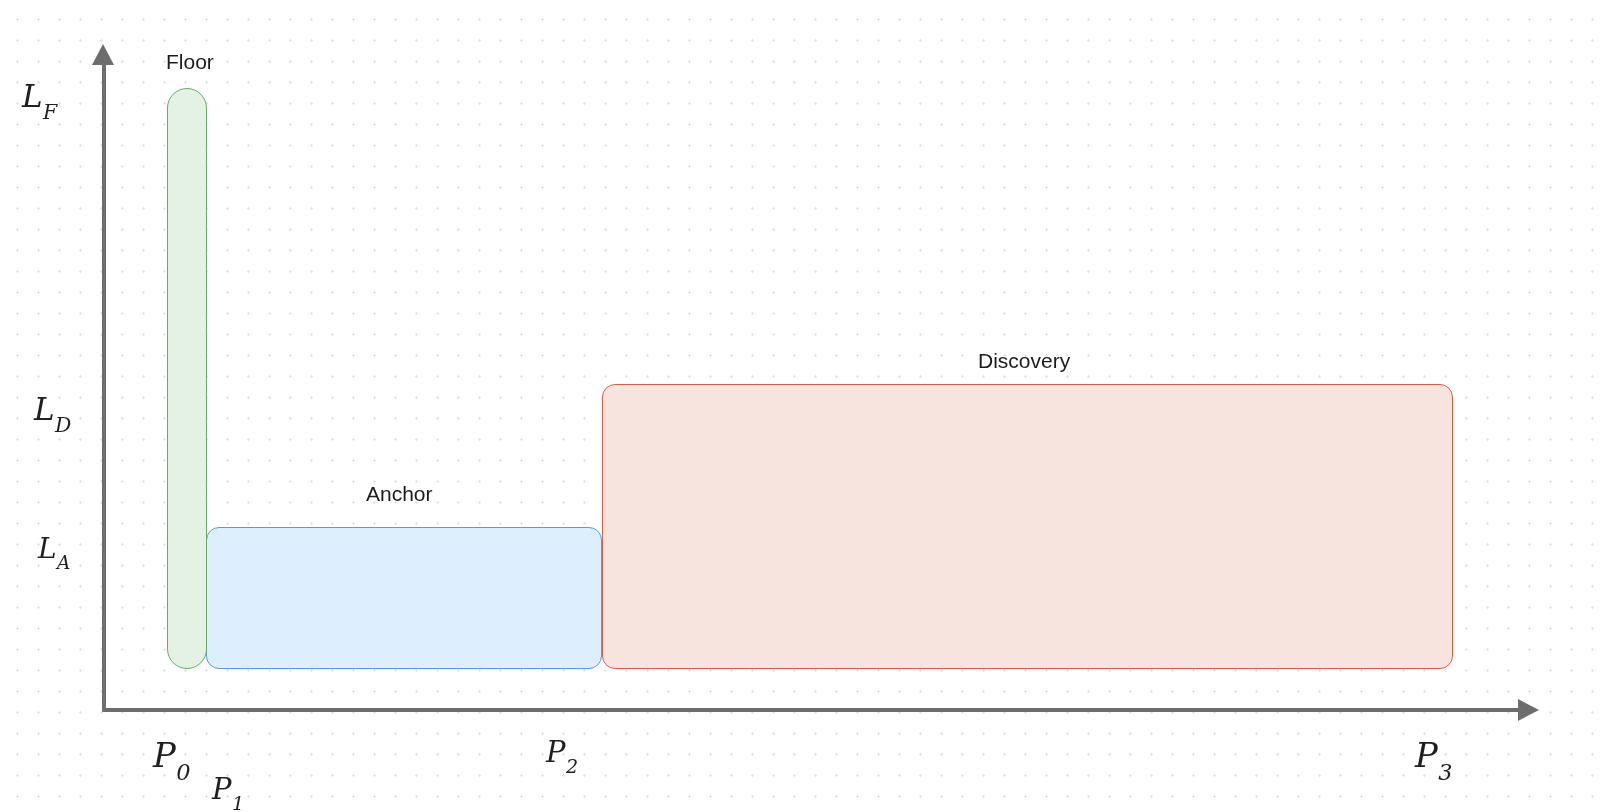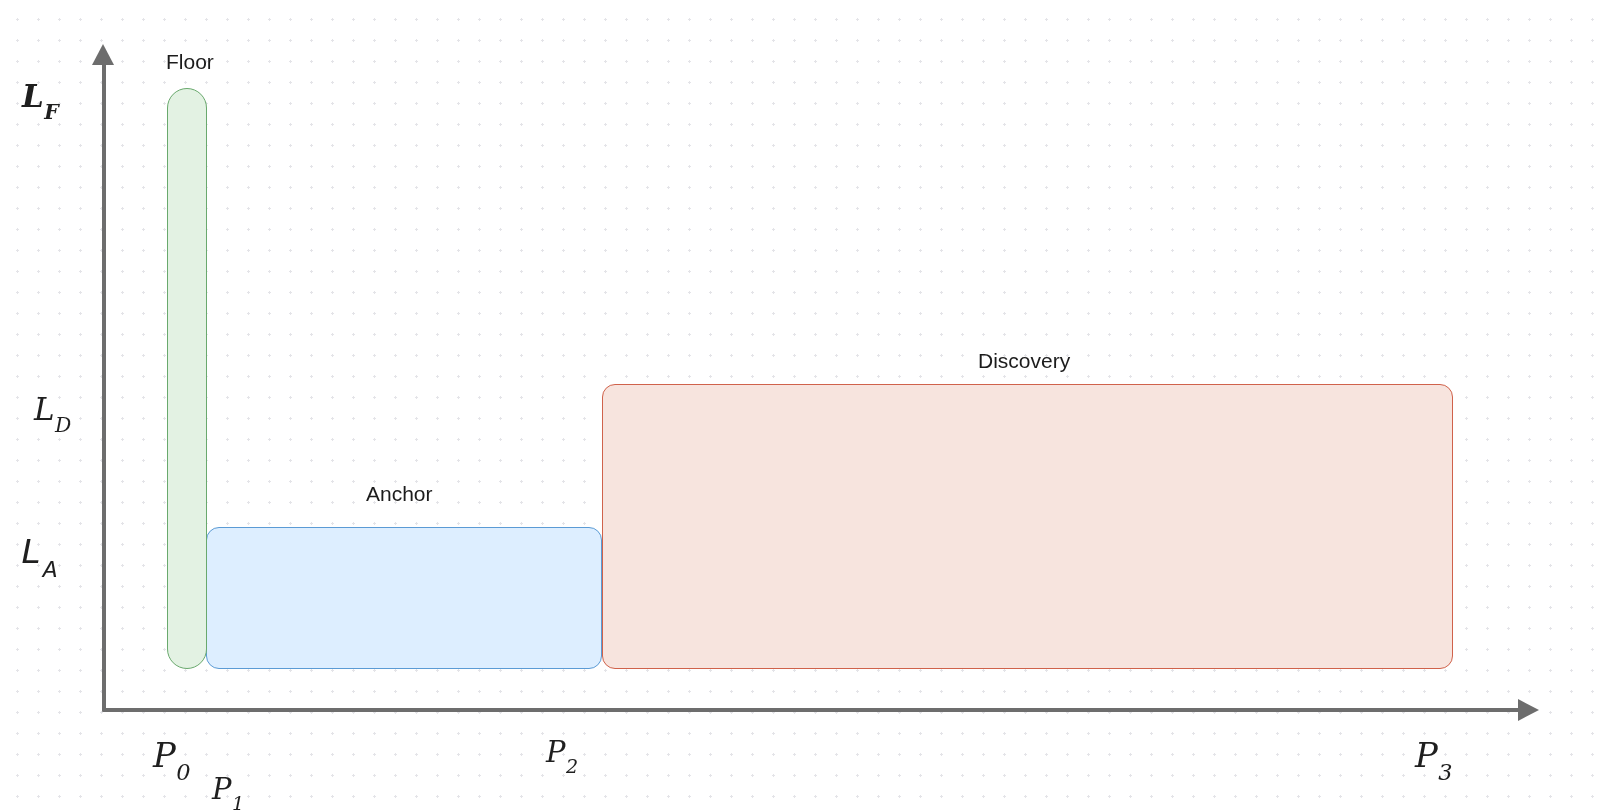"LF" #ylab-LF { font-weight: bold -> none }
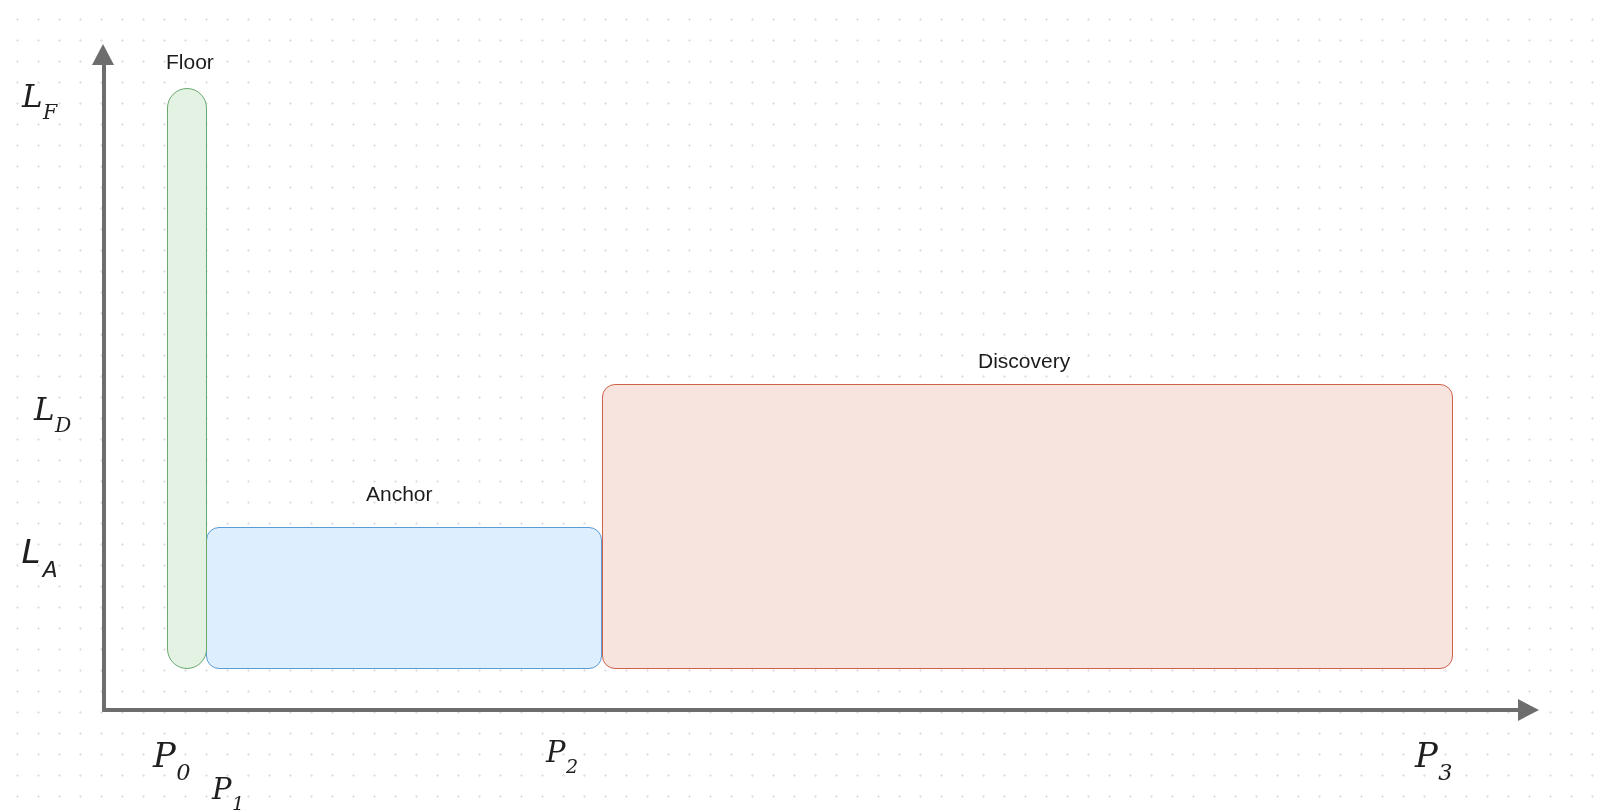"LA" #ylab-LA { font-family: Liberation Mono, monospace -> none; font-size: 37px -> 28px; left: 20px -> 38px }
